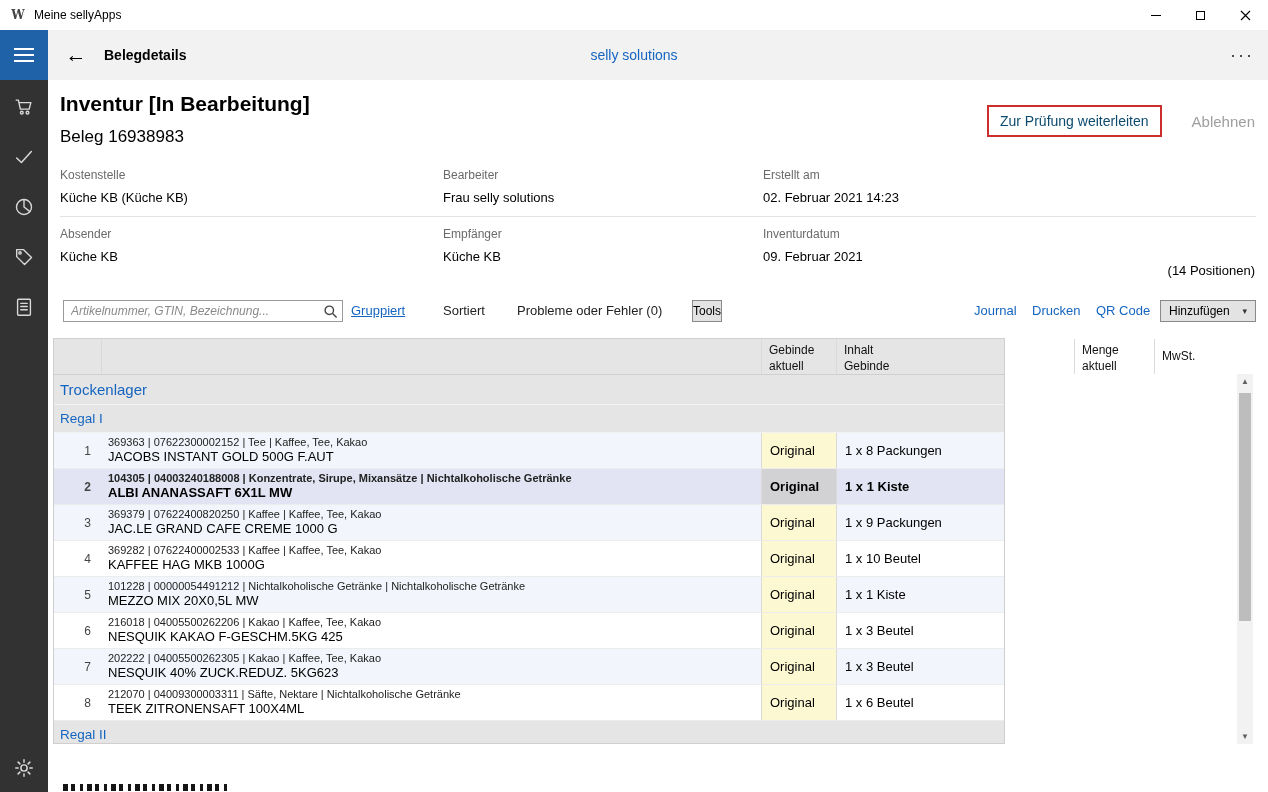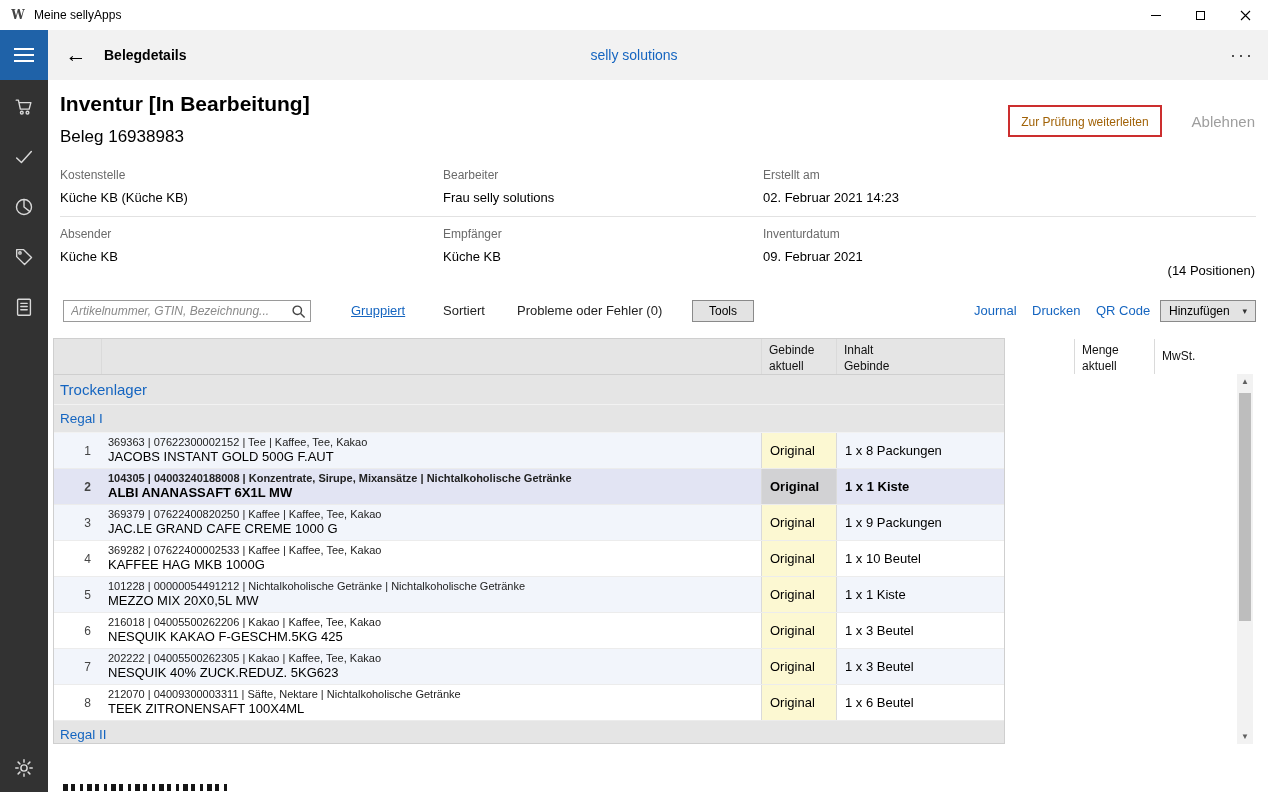"Zur Prüfung weiterleiten" .primary-box span { color: #a16207 -> #0c4a6e; font-size: 12px -> 14px }
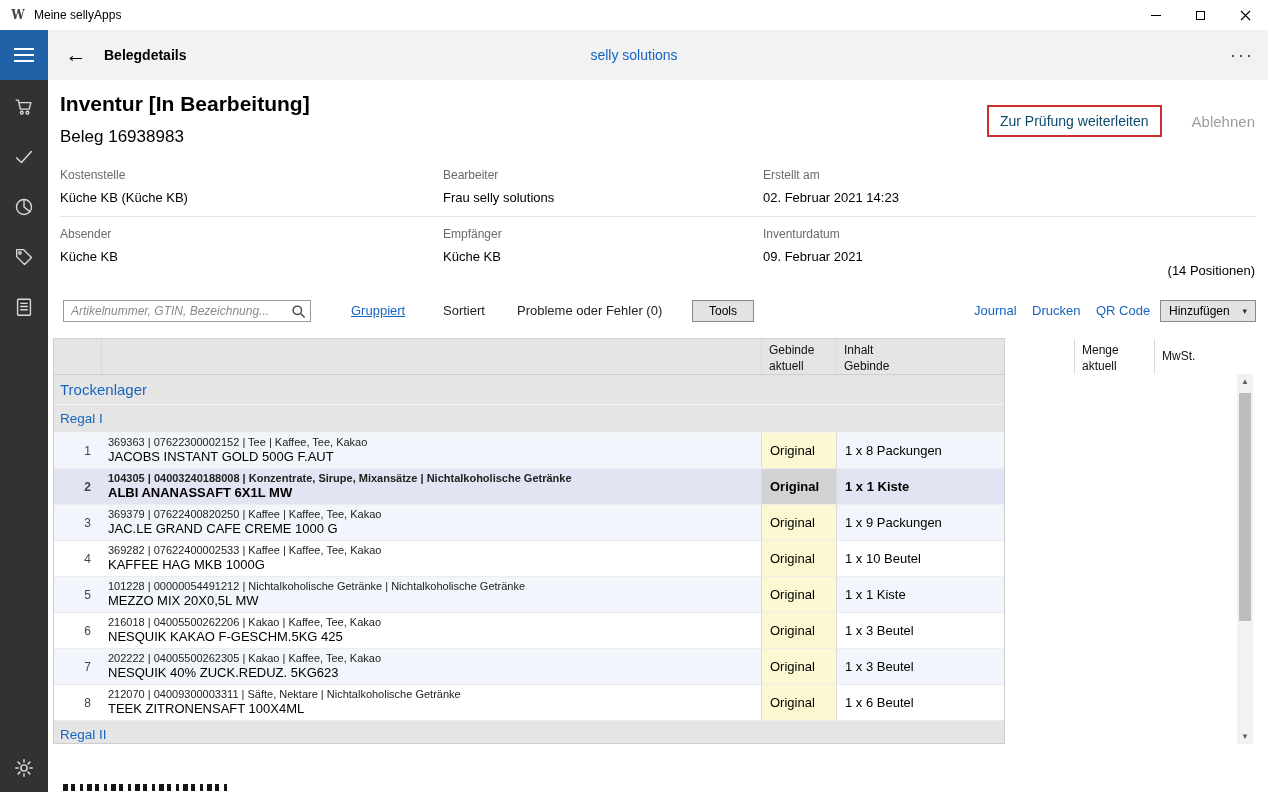"Artikelnummer, GTIN, Bezeichnung..." .search-wrap { width: 248px -> 280px }
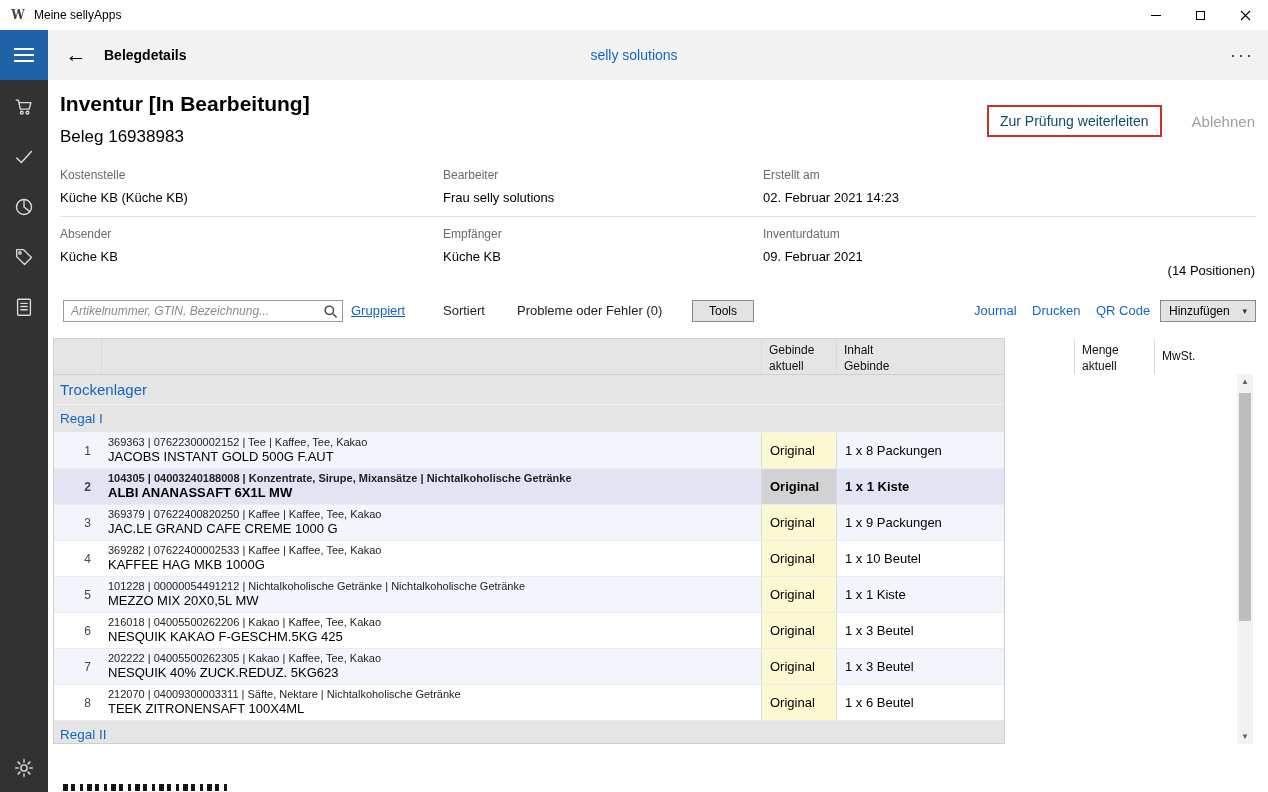"Tools" .btn-tools { padding: 0 16px -> 0 0 }
